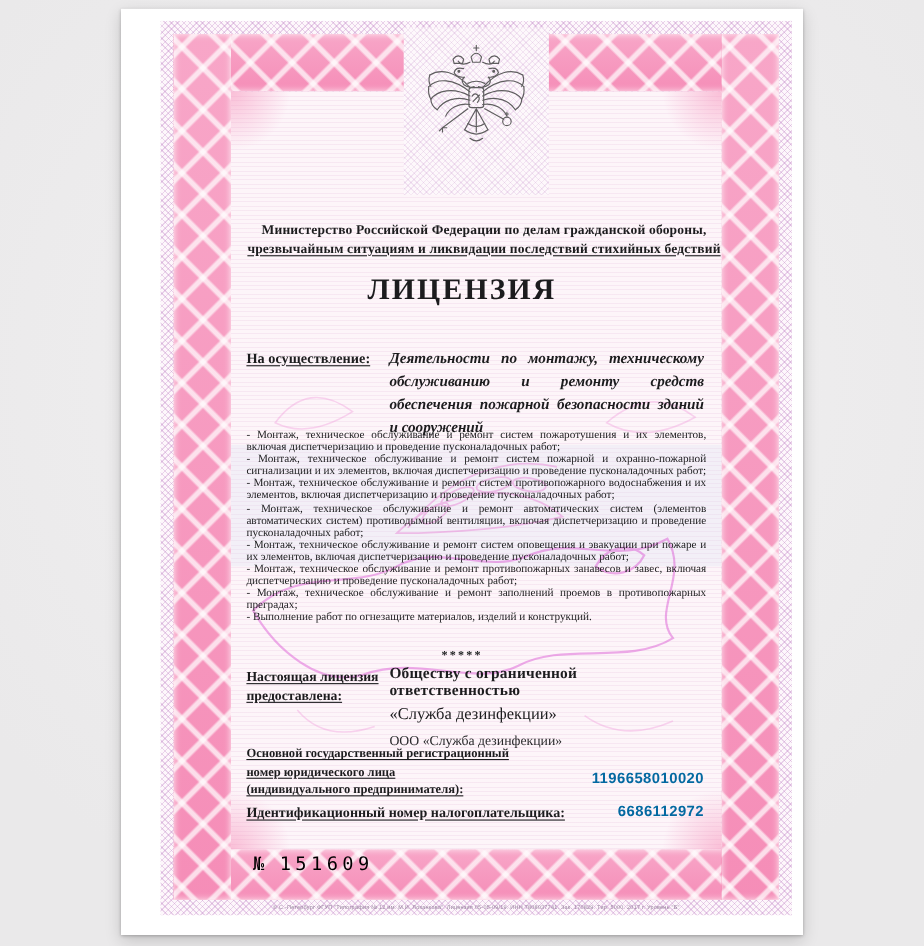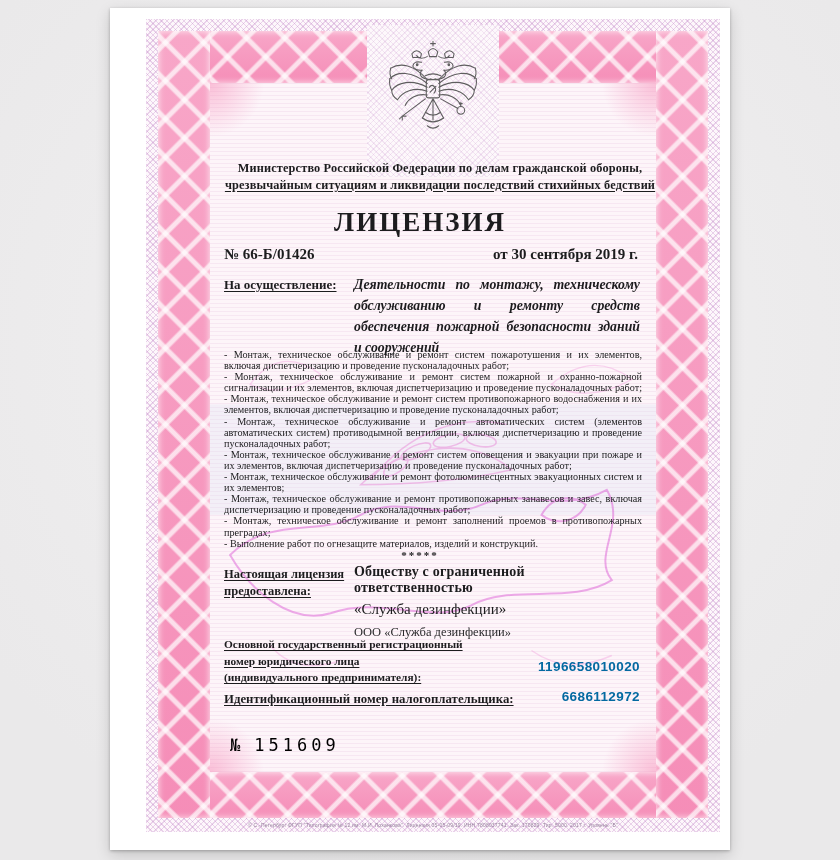"Министерство Российской Федерации по" .block { margin-top: none -> 41px }
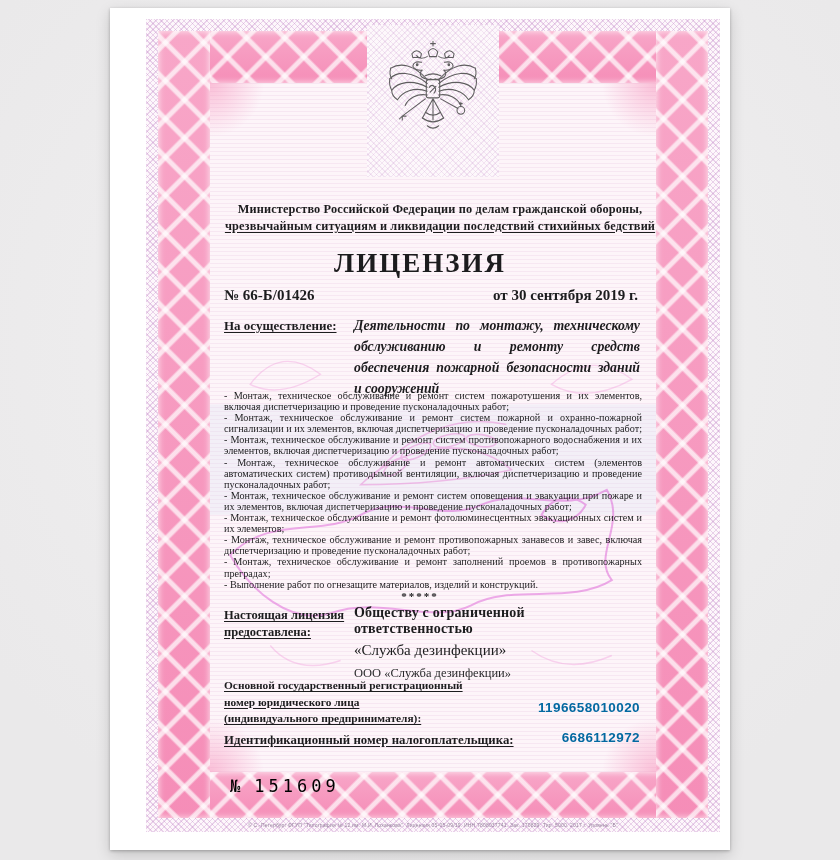"№ 66-Б/01426" div.block { html: <div> <span>№ 66-Б/01426</span> <span>от 30 сентября 2019 г.</span> </div> -> none }
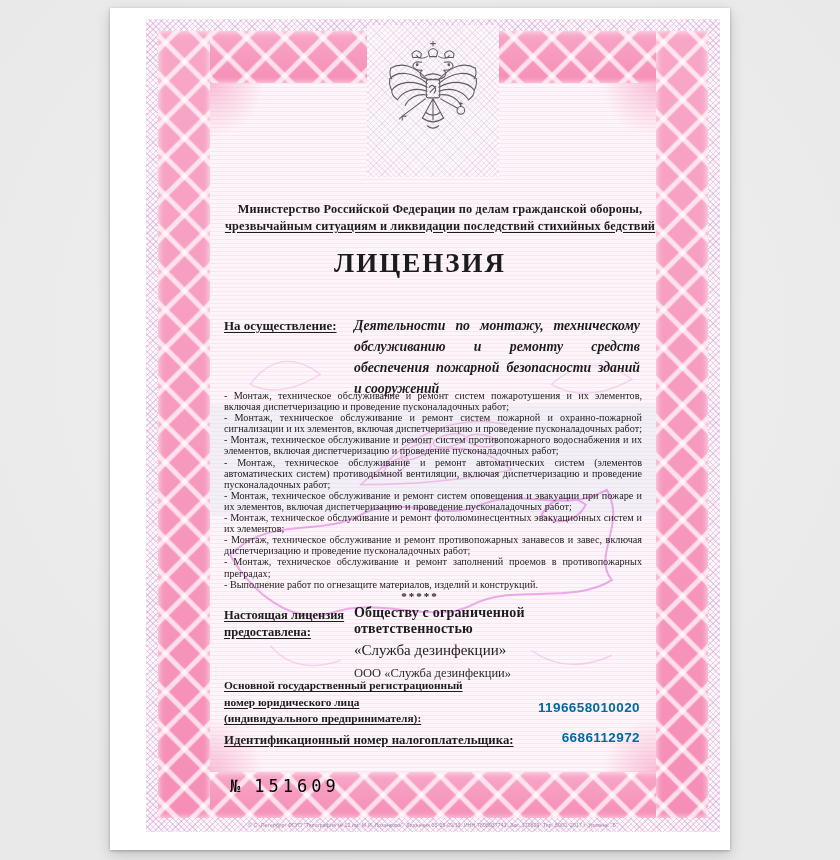"- Монтаж, техническое обслуживание и ремонт фотолюминесцентных" div { html: <div>- Монтаж, техническое обслуживание и ремонт фотолюминесцентных эвакуационных систем и их элементов;</div> -> none }
